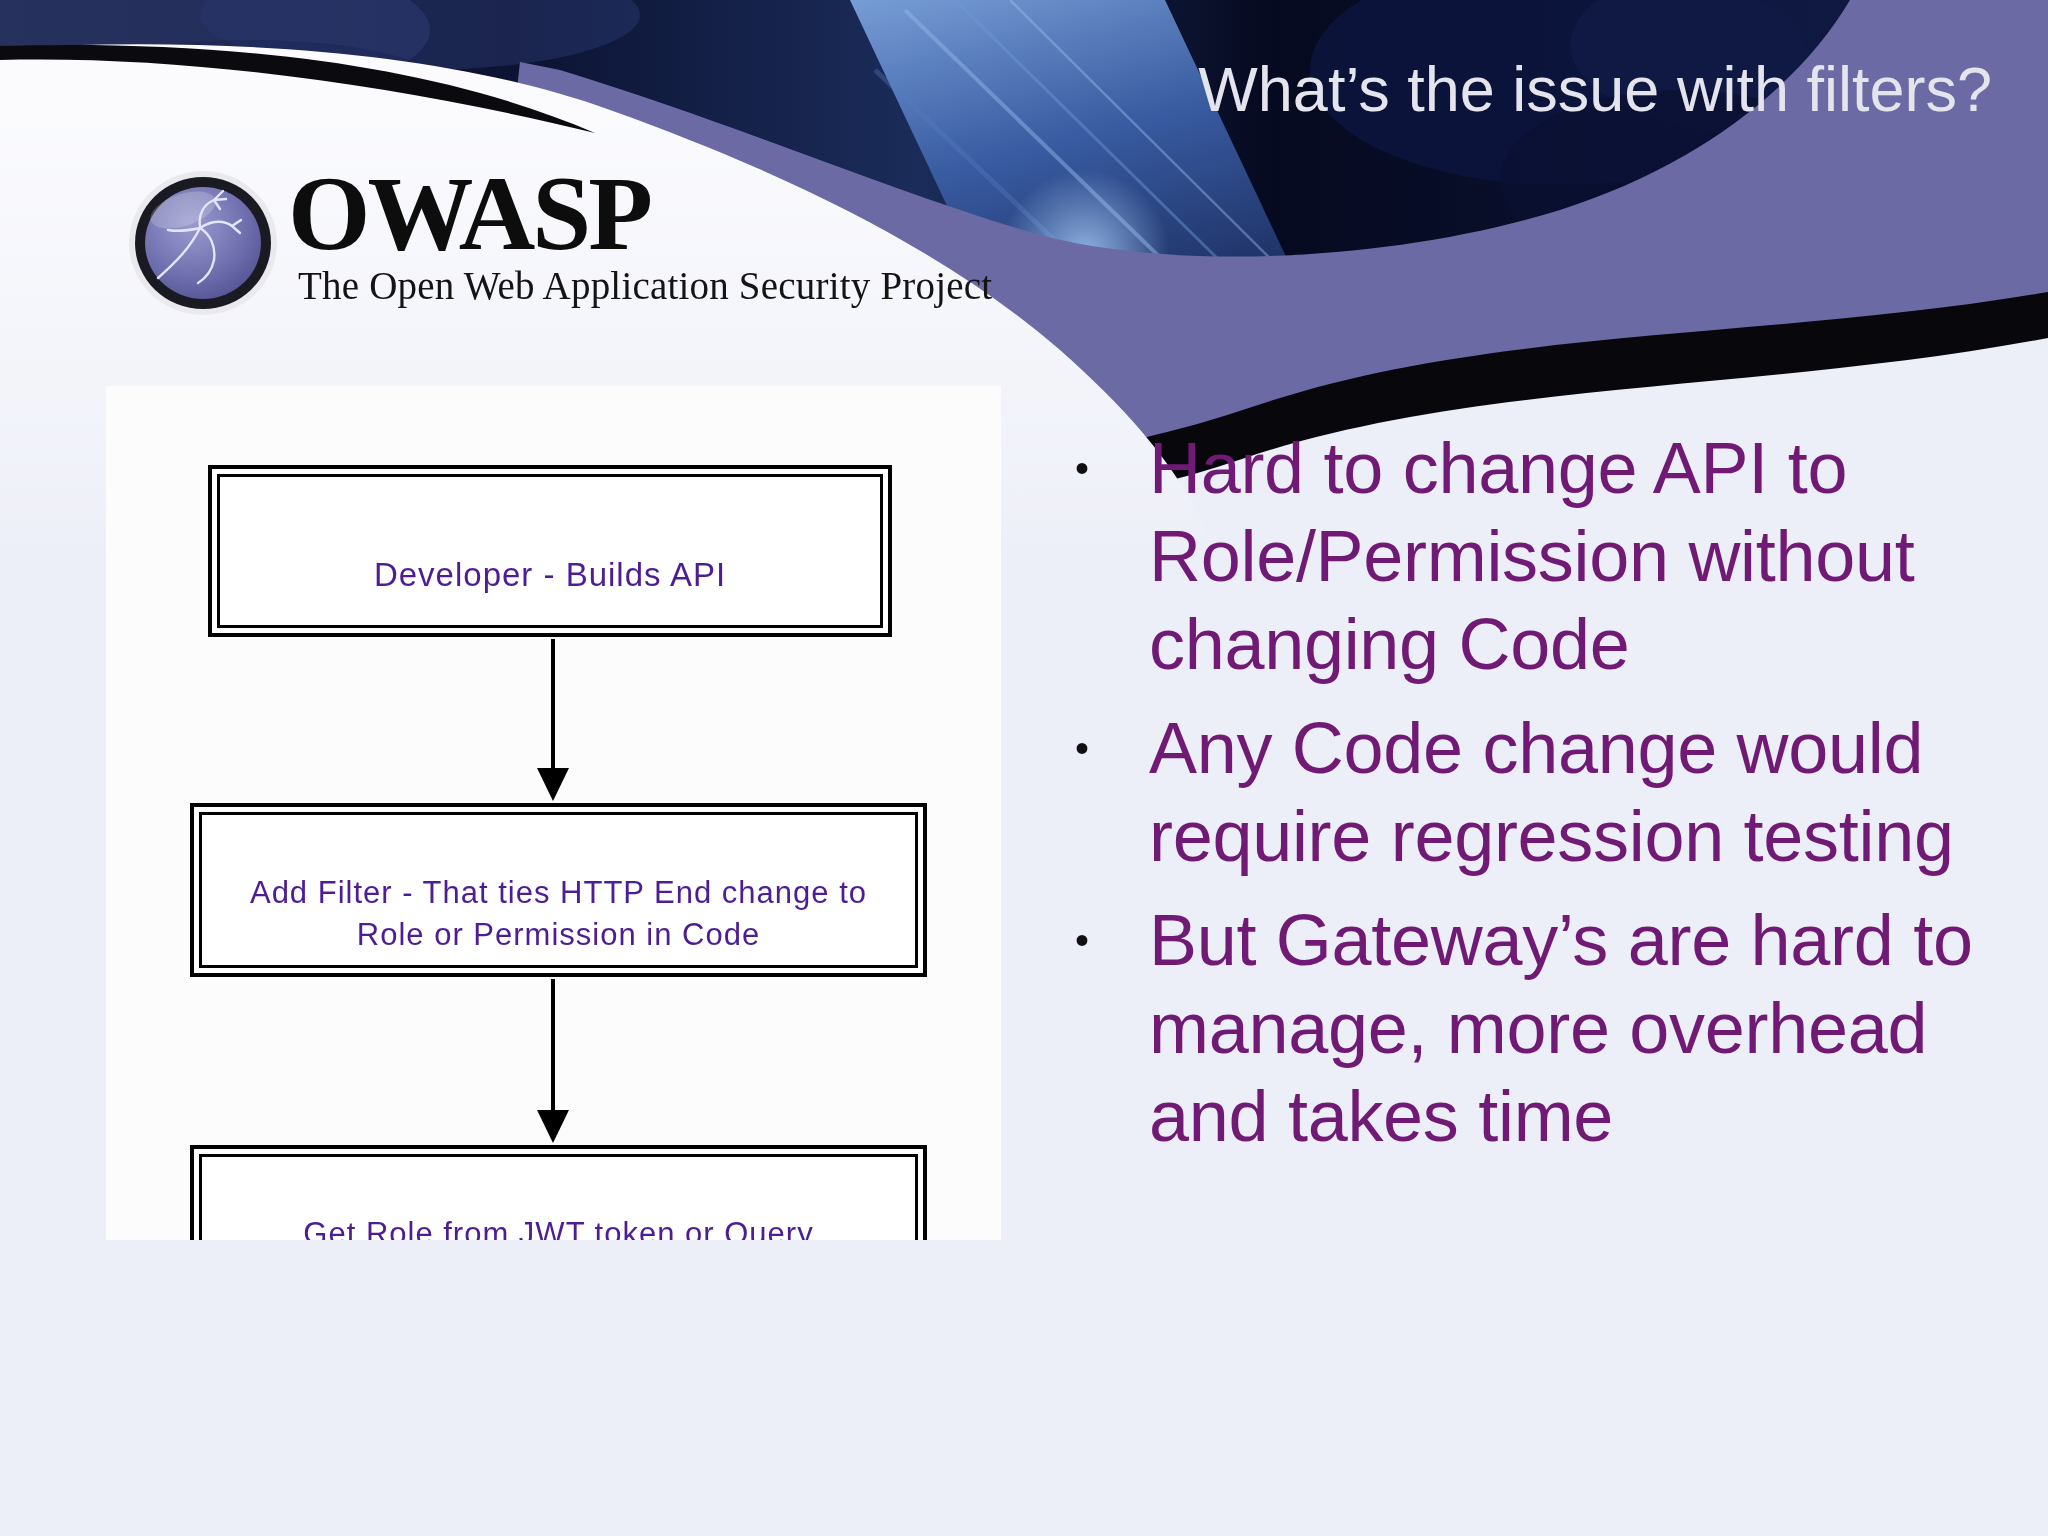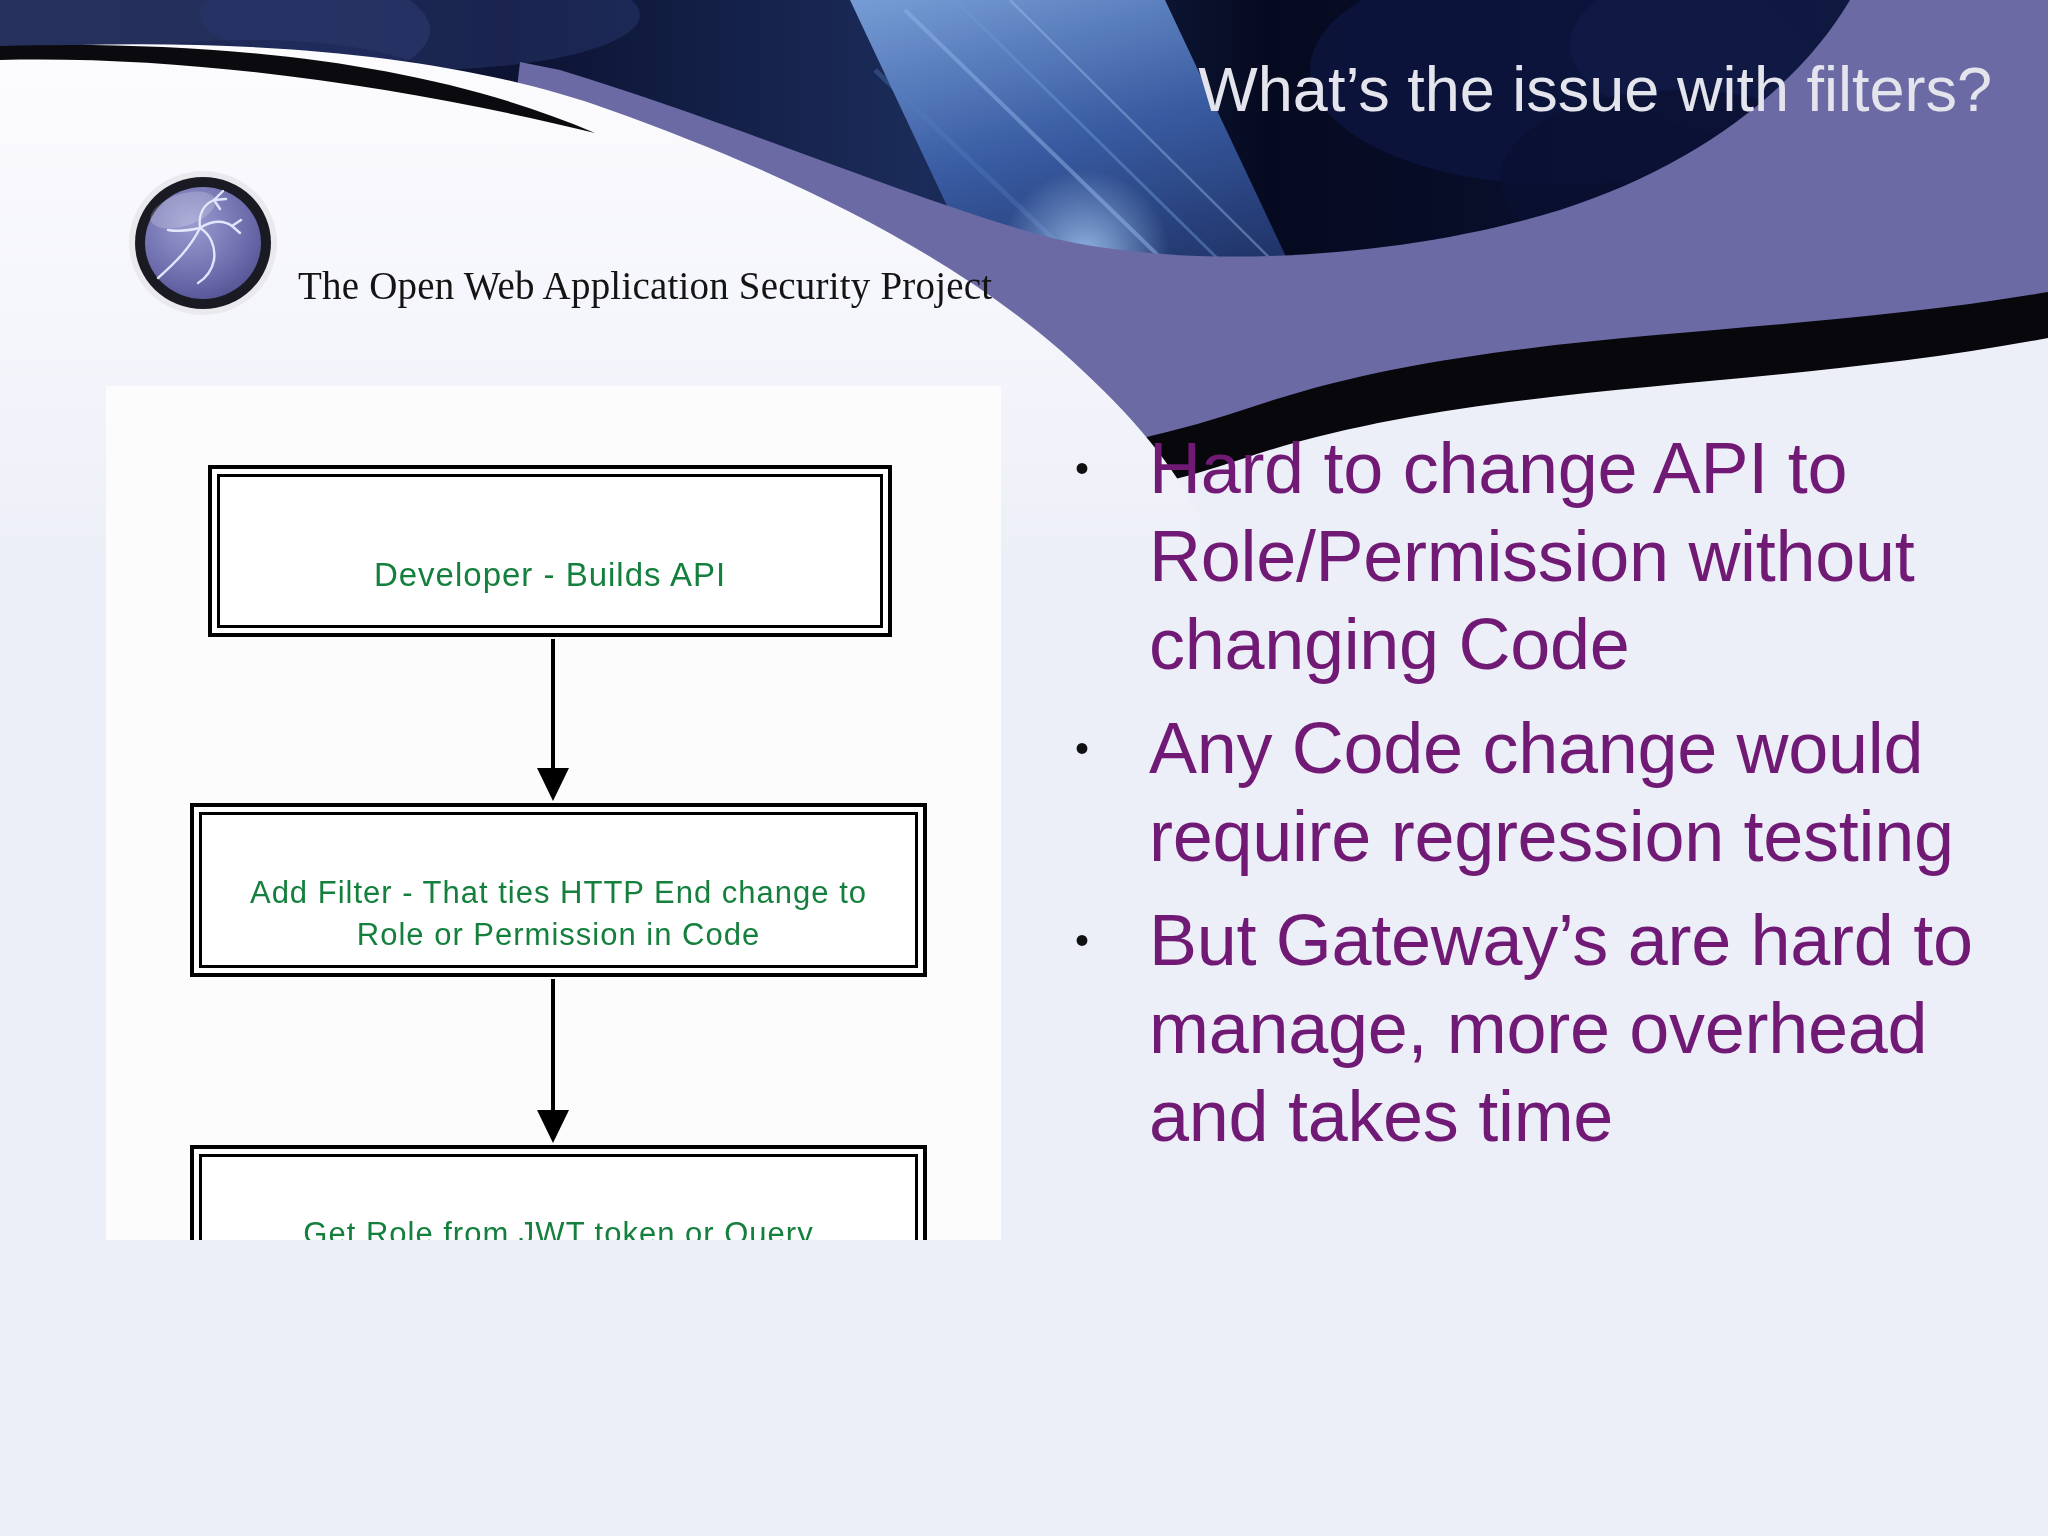"OWASP" div.logo-wordmark { html: none -> <div>OWASP</div> }
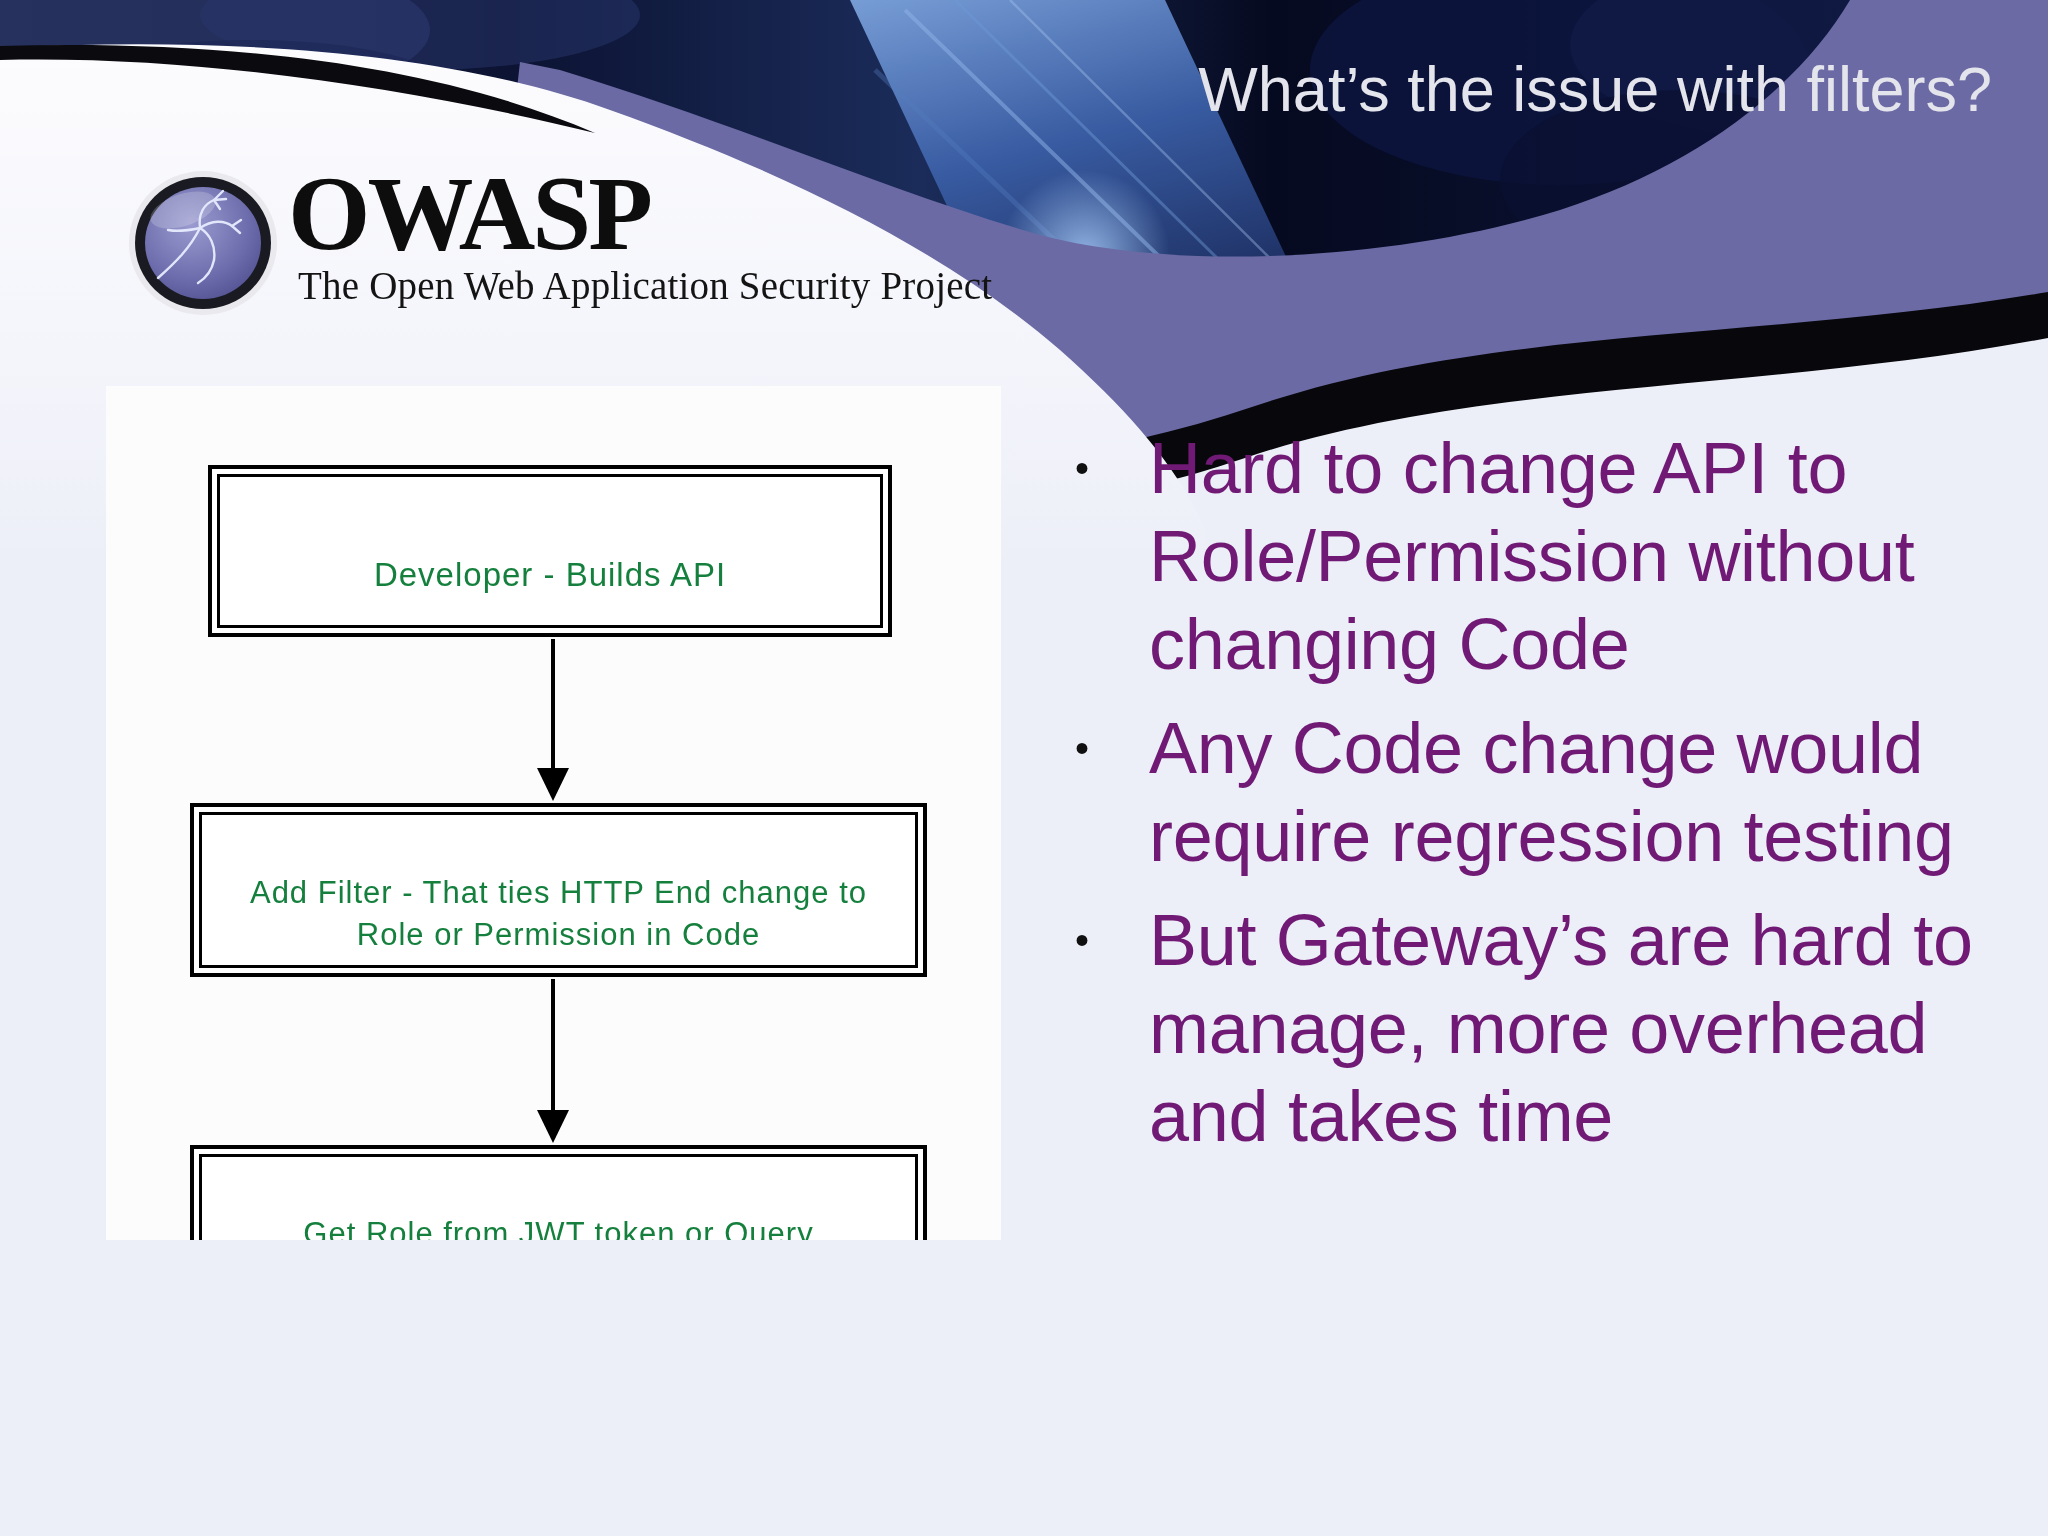"Developer - Builds API" .fbox-label { color: #15803d -> #4c1d95 }
